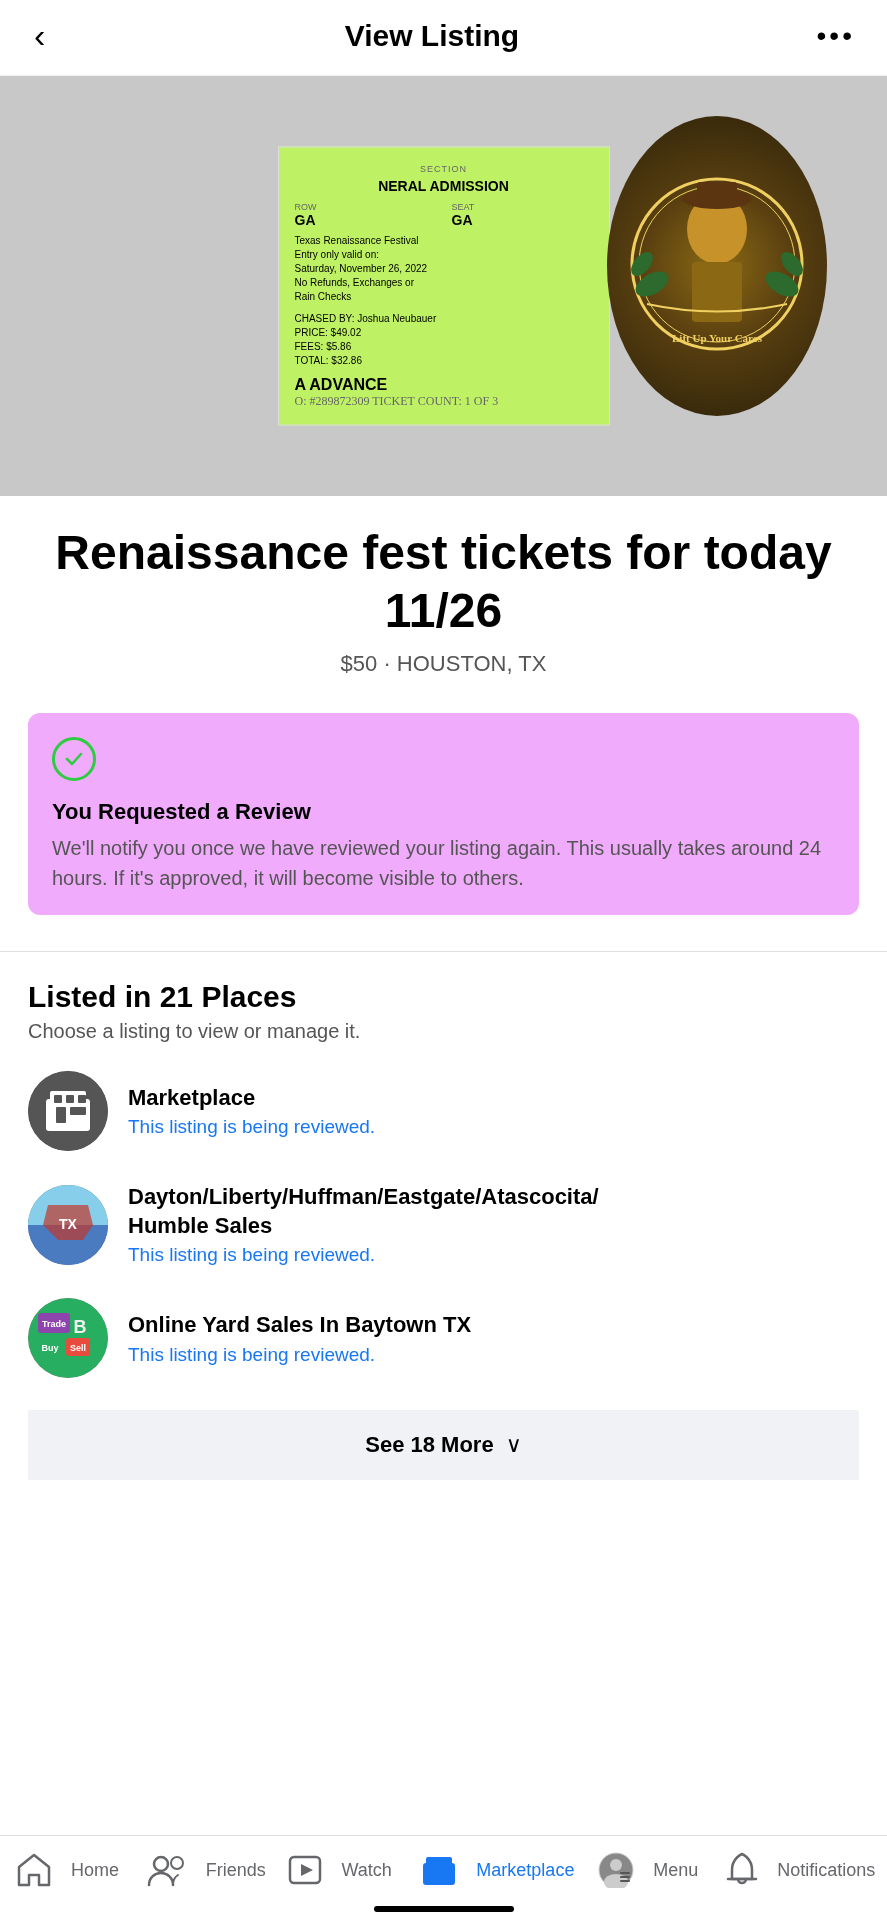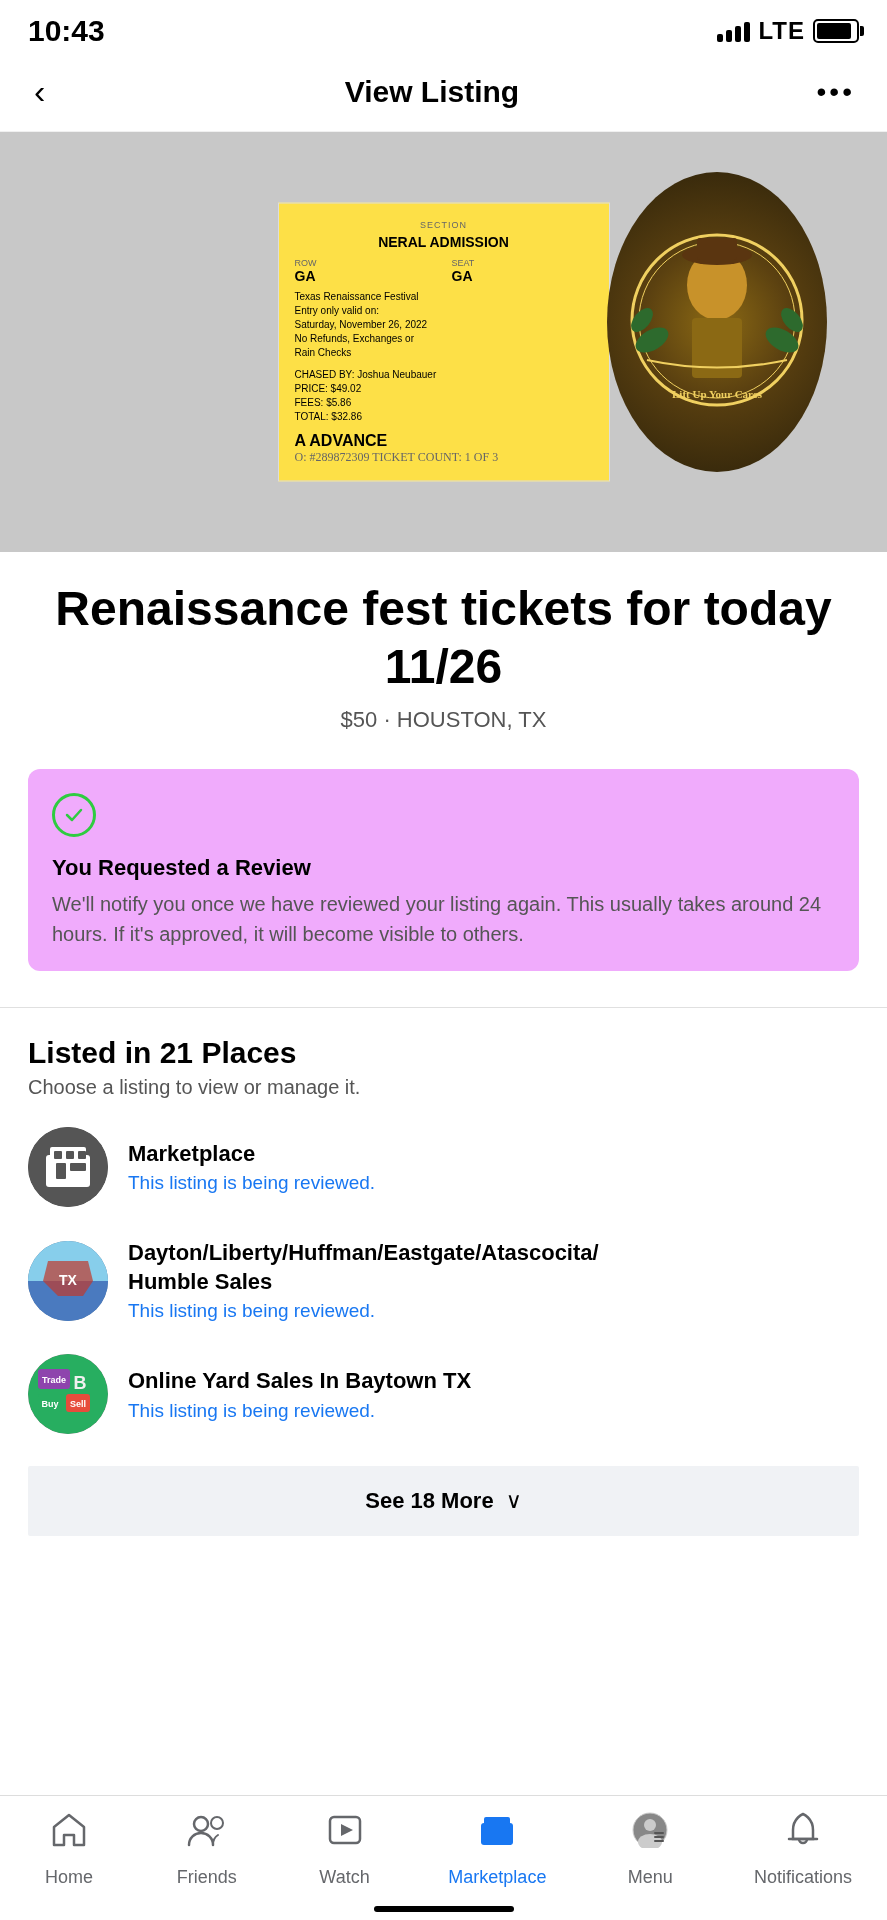"10:43" div.status-bar { html: <div> <span>10:43</span> <div> <div> <div></div> <div></div> <div></div> <div></div> </div> <span>LTE</span> <div> <div></div> </div> </div> </div> -> none }
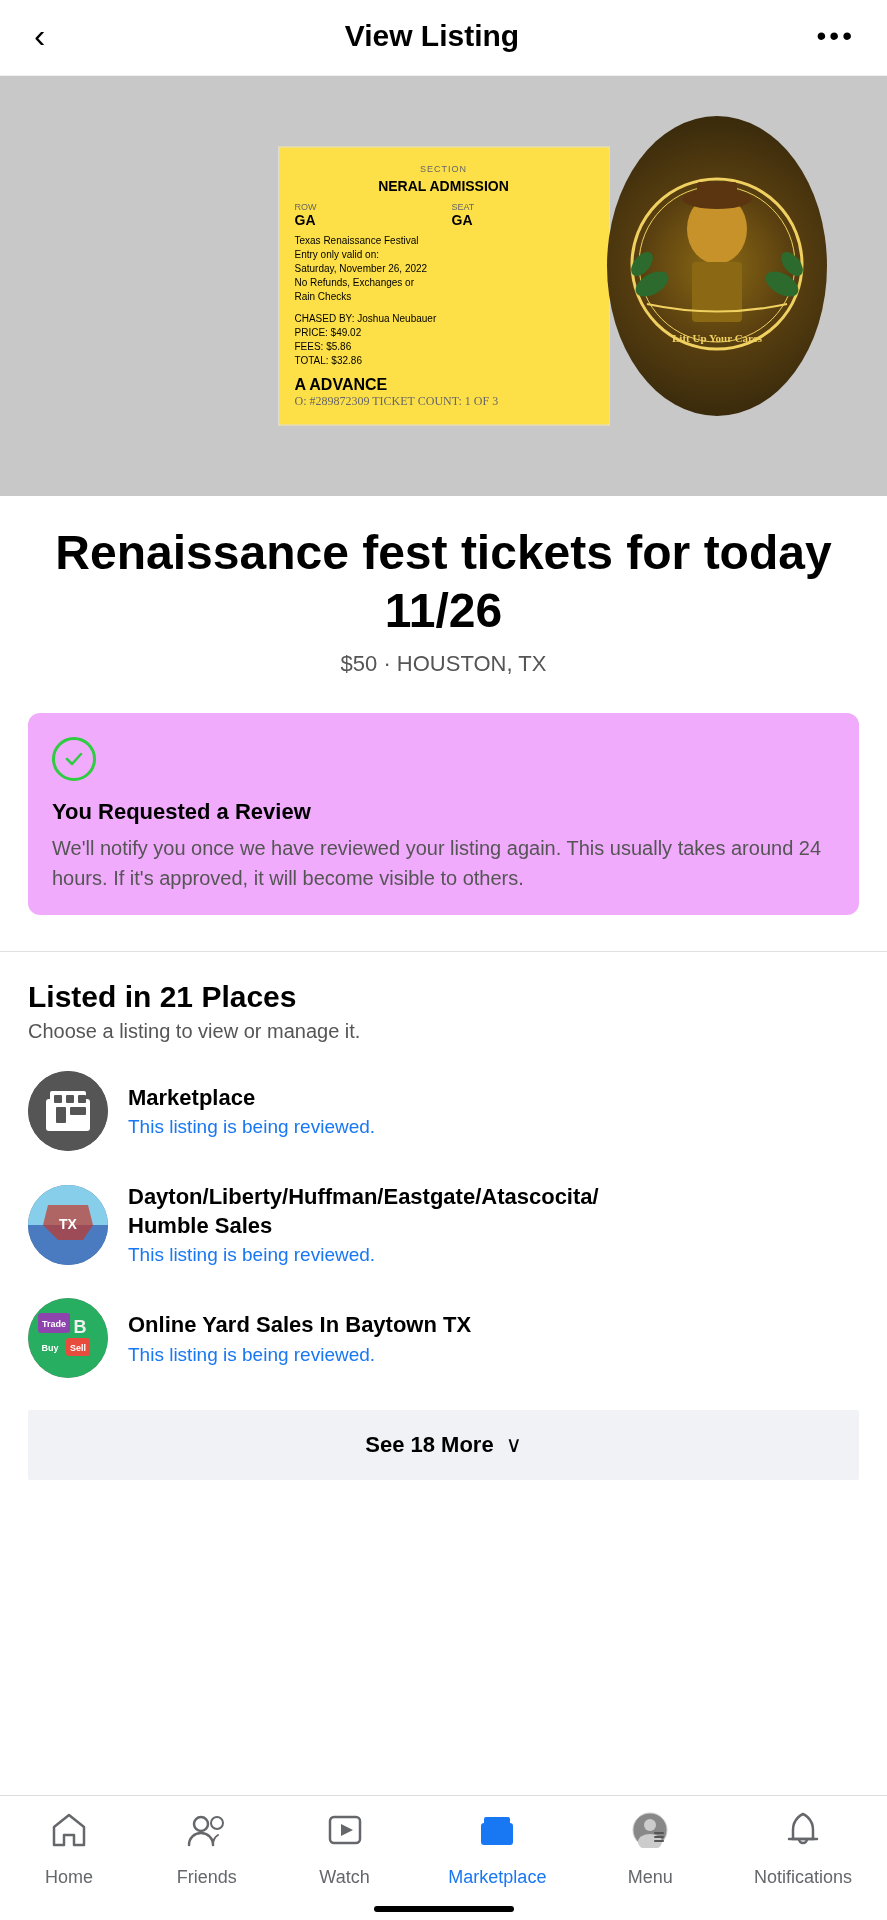"SECTION" .ticket-stub { background: #fde047 -> #bef264 }
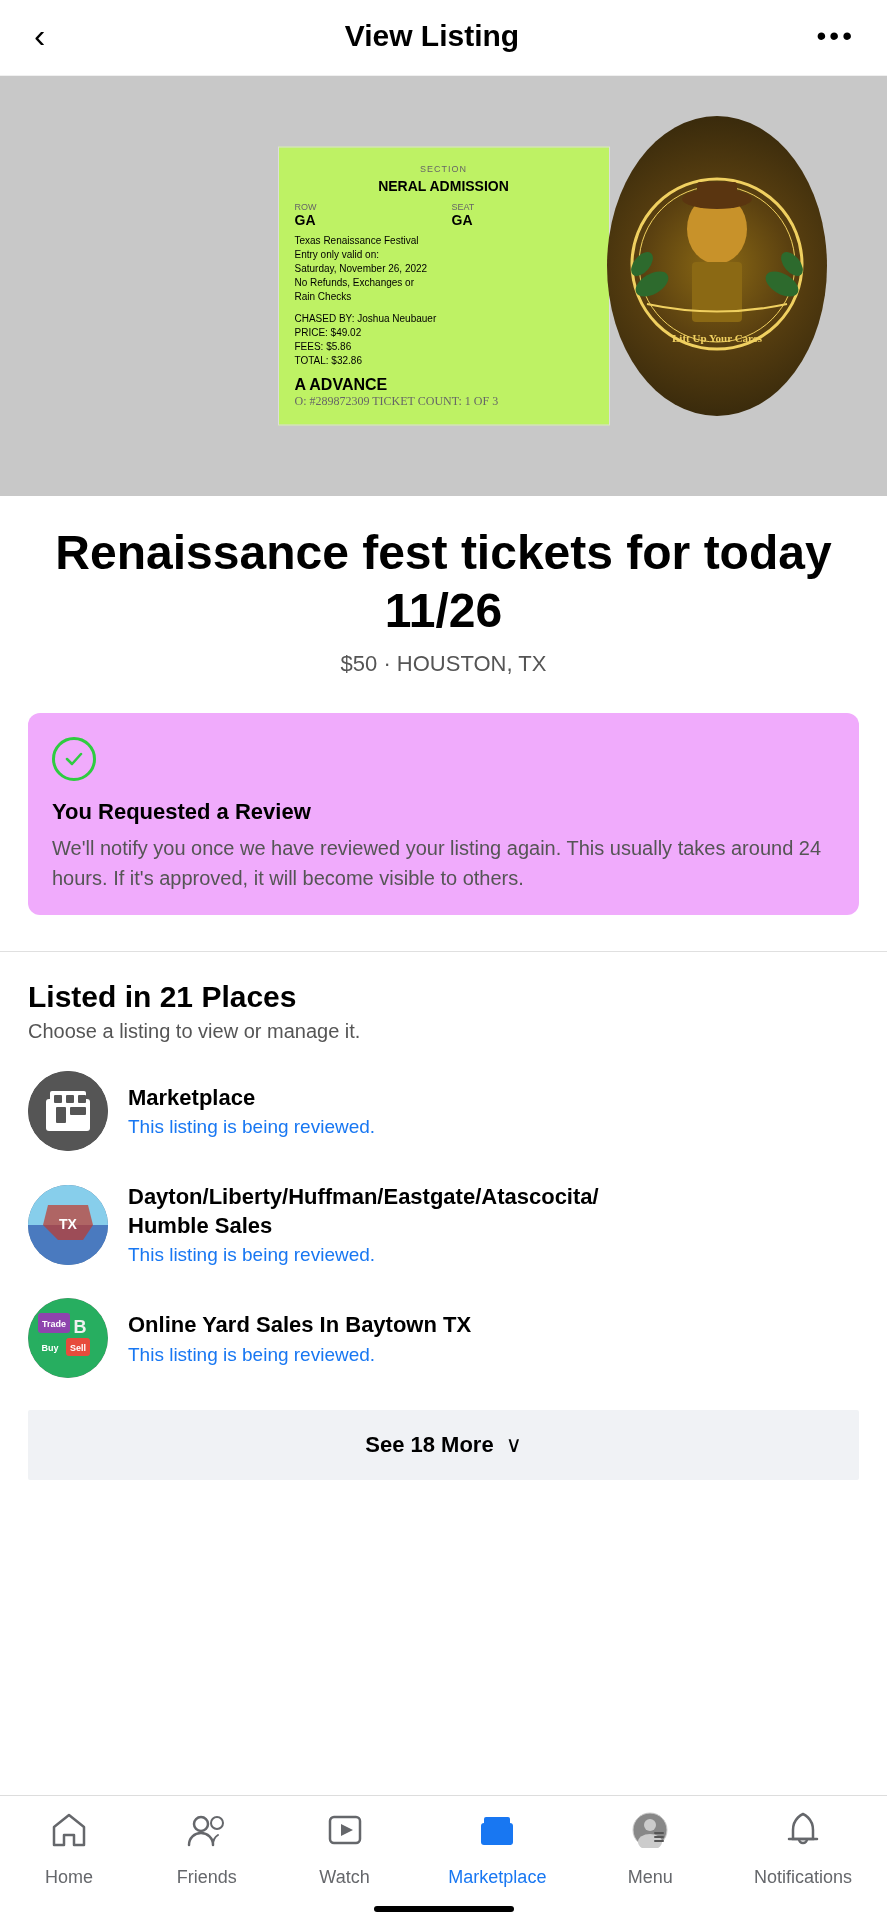"Home" .nav-item { flex-direction: column -> row }
